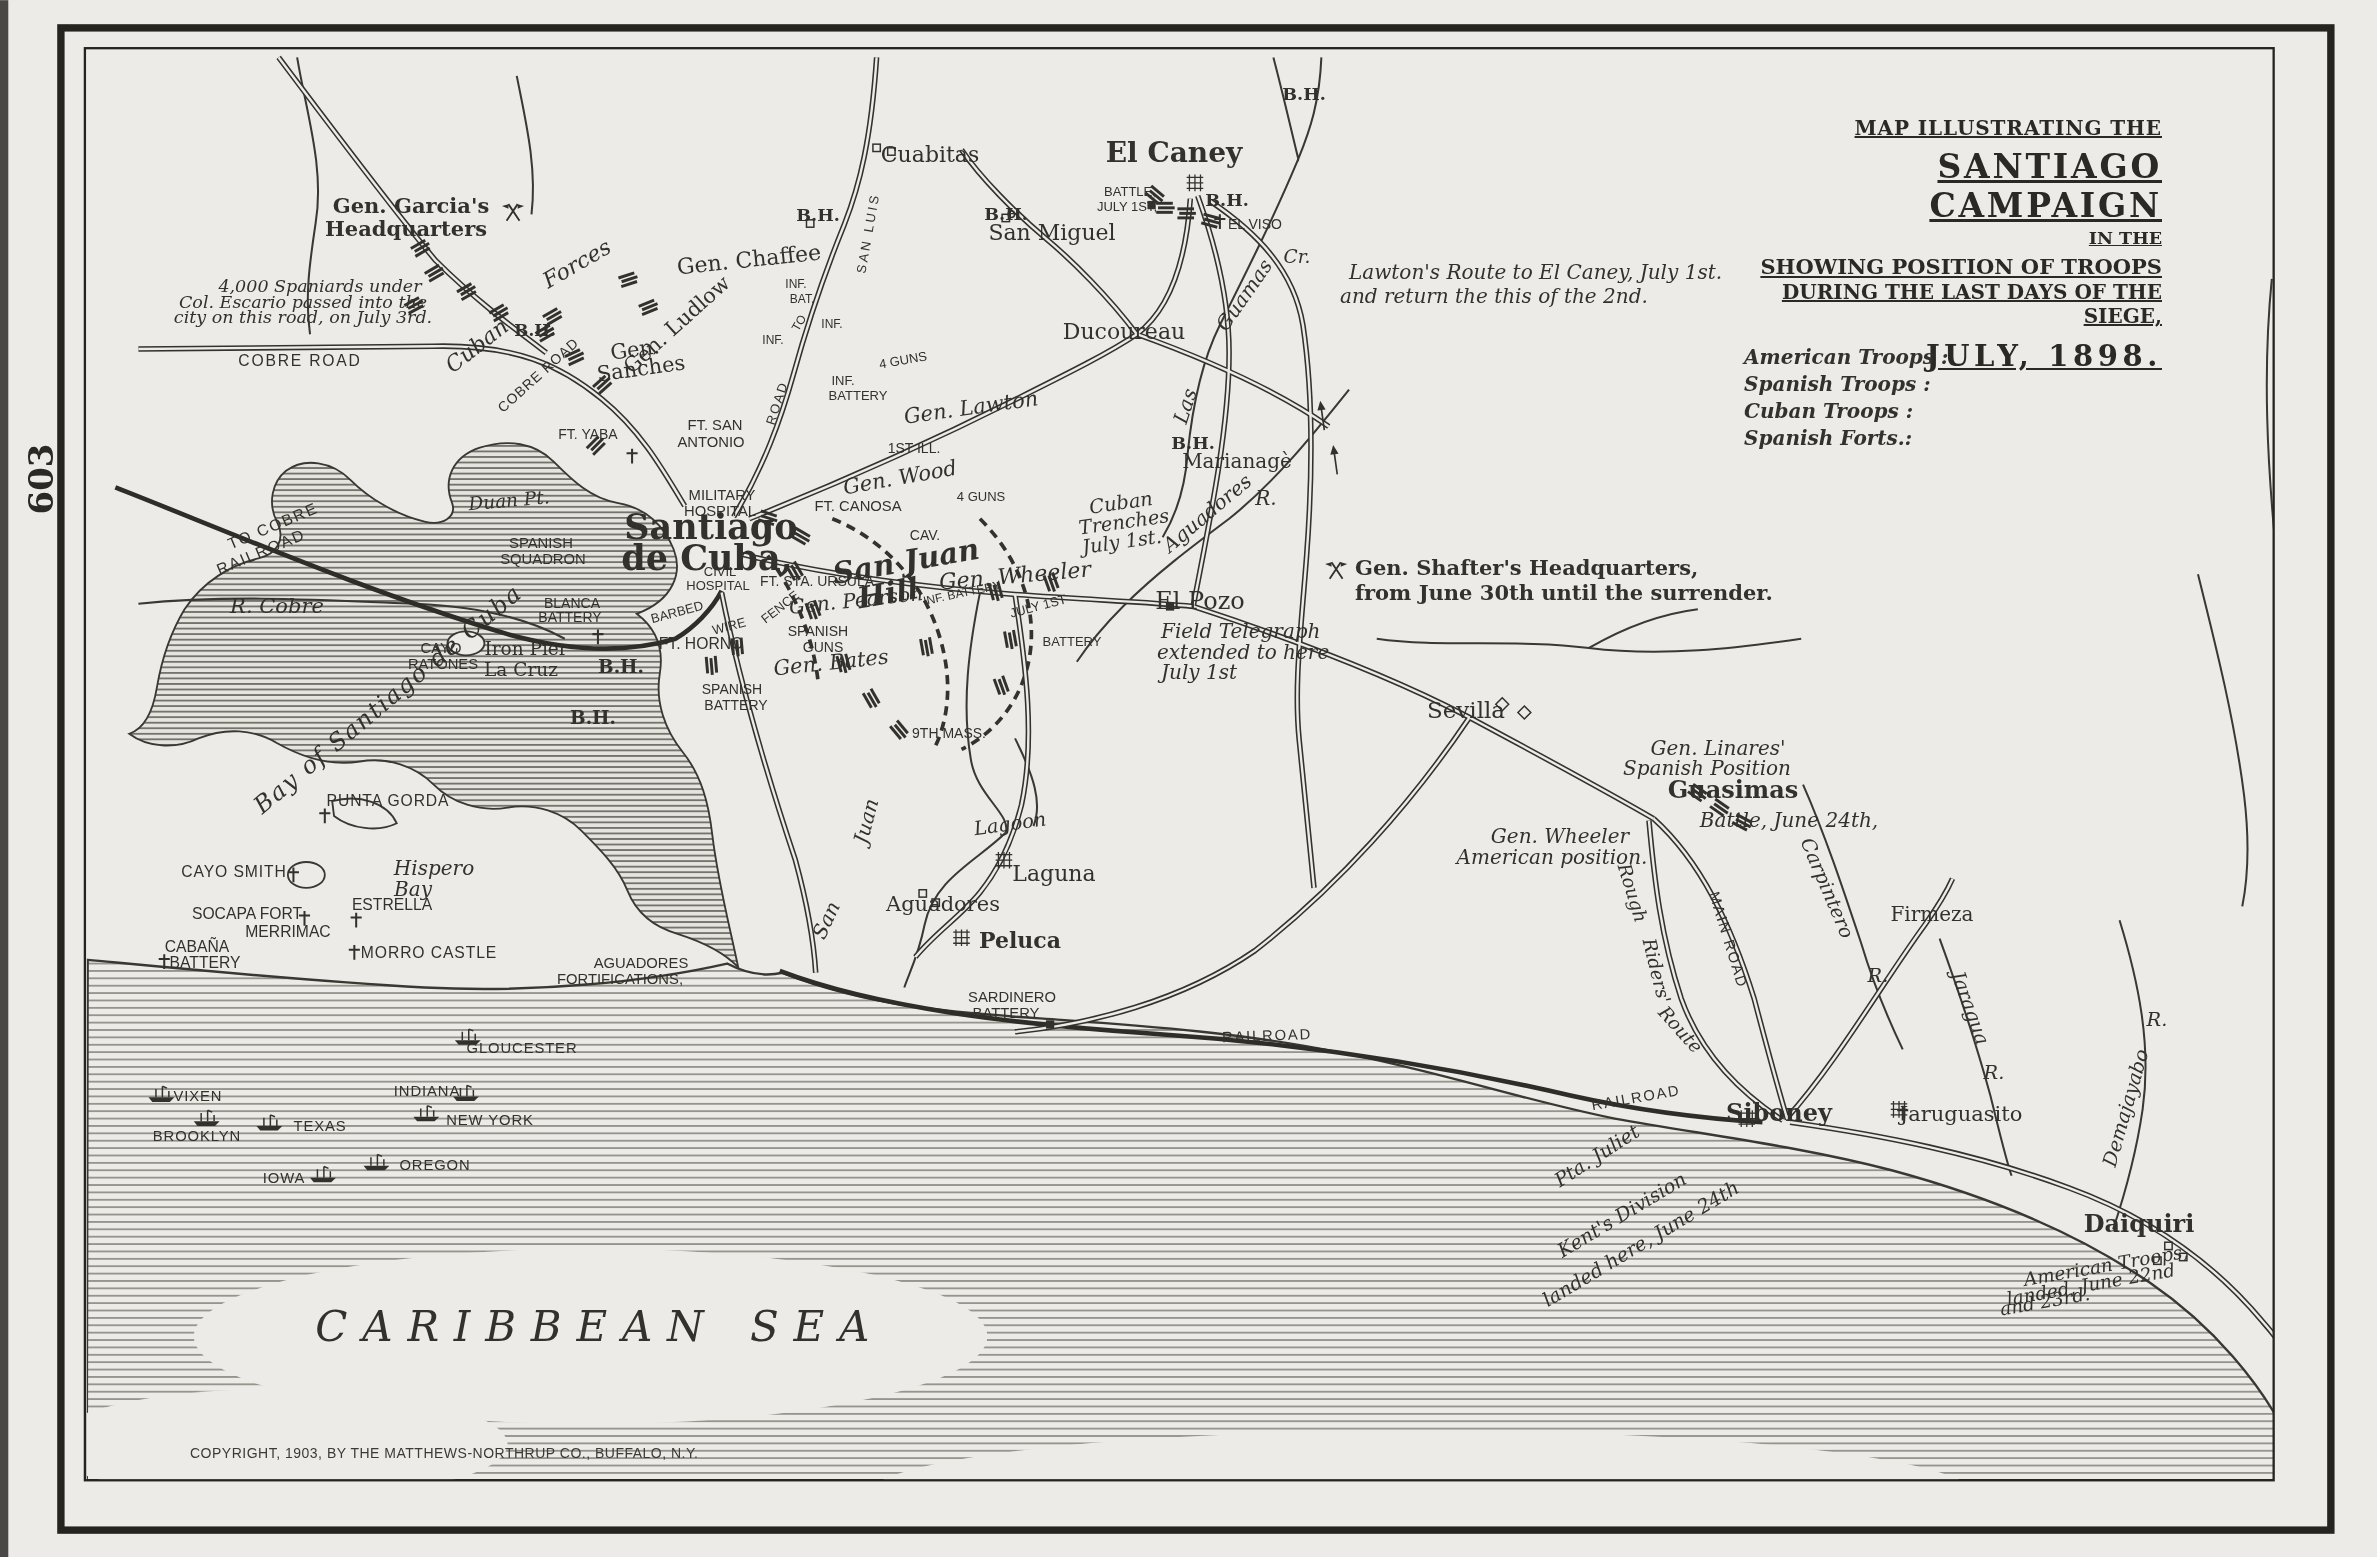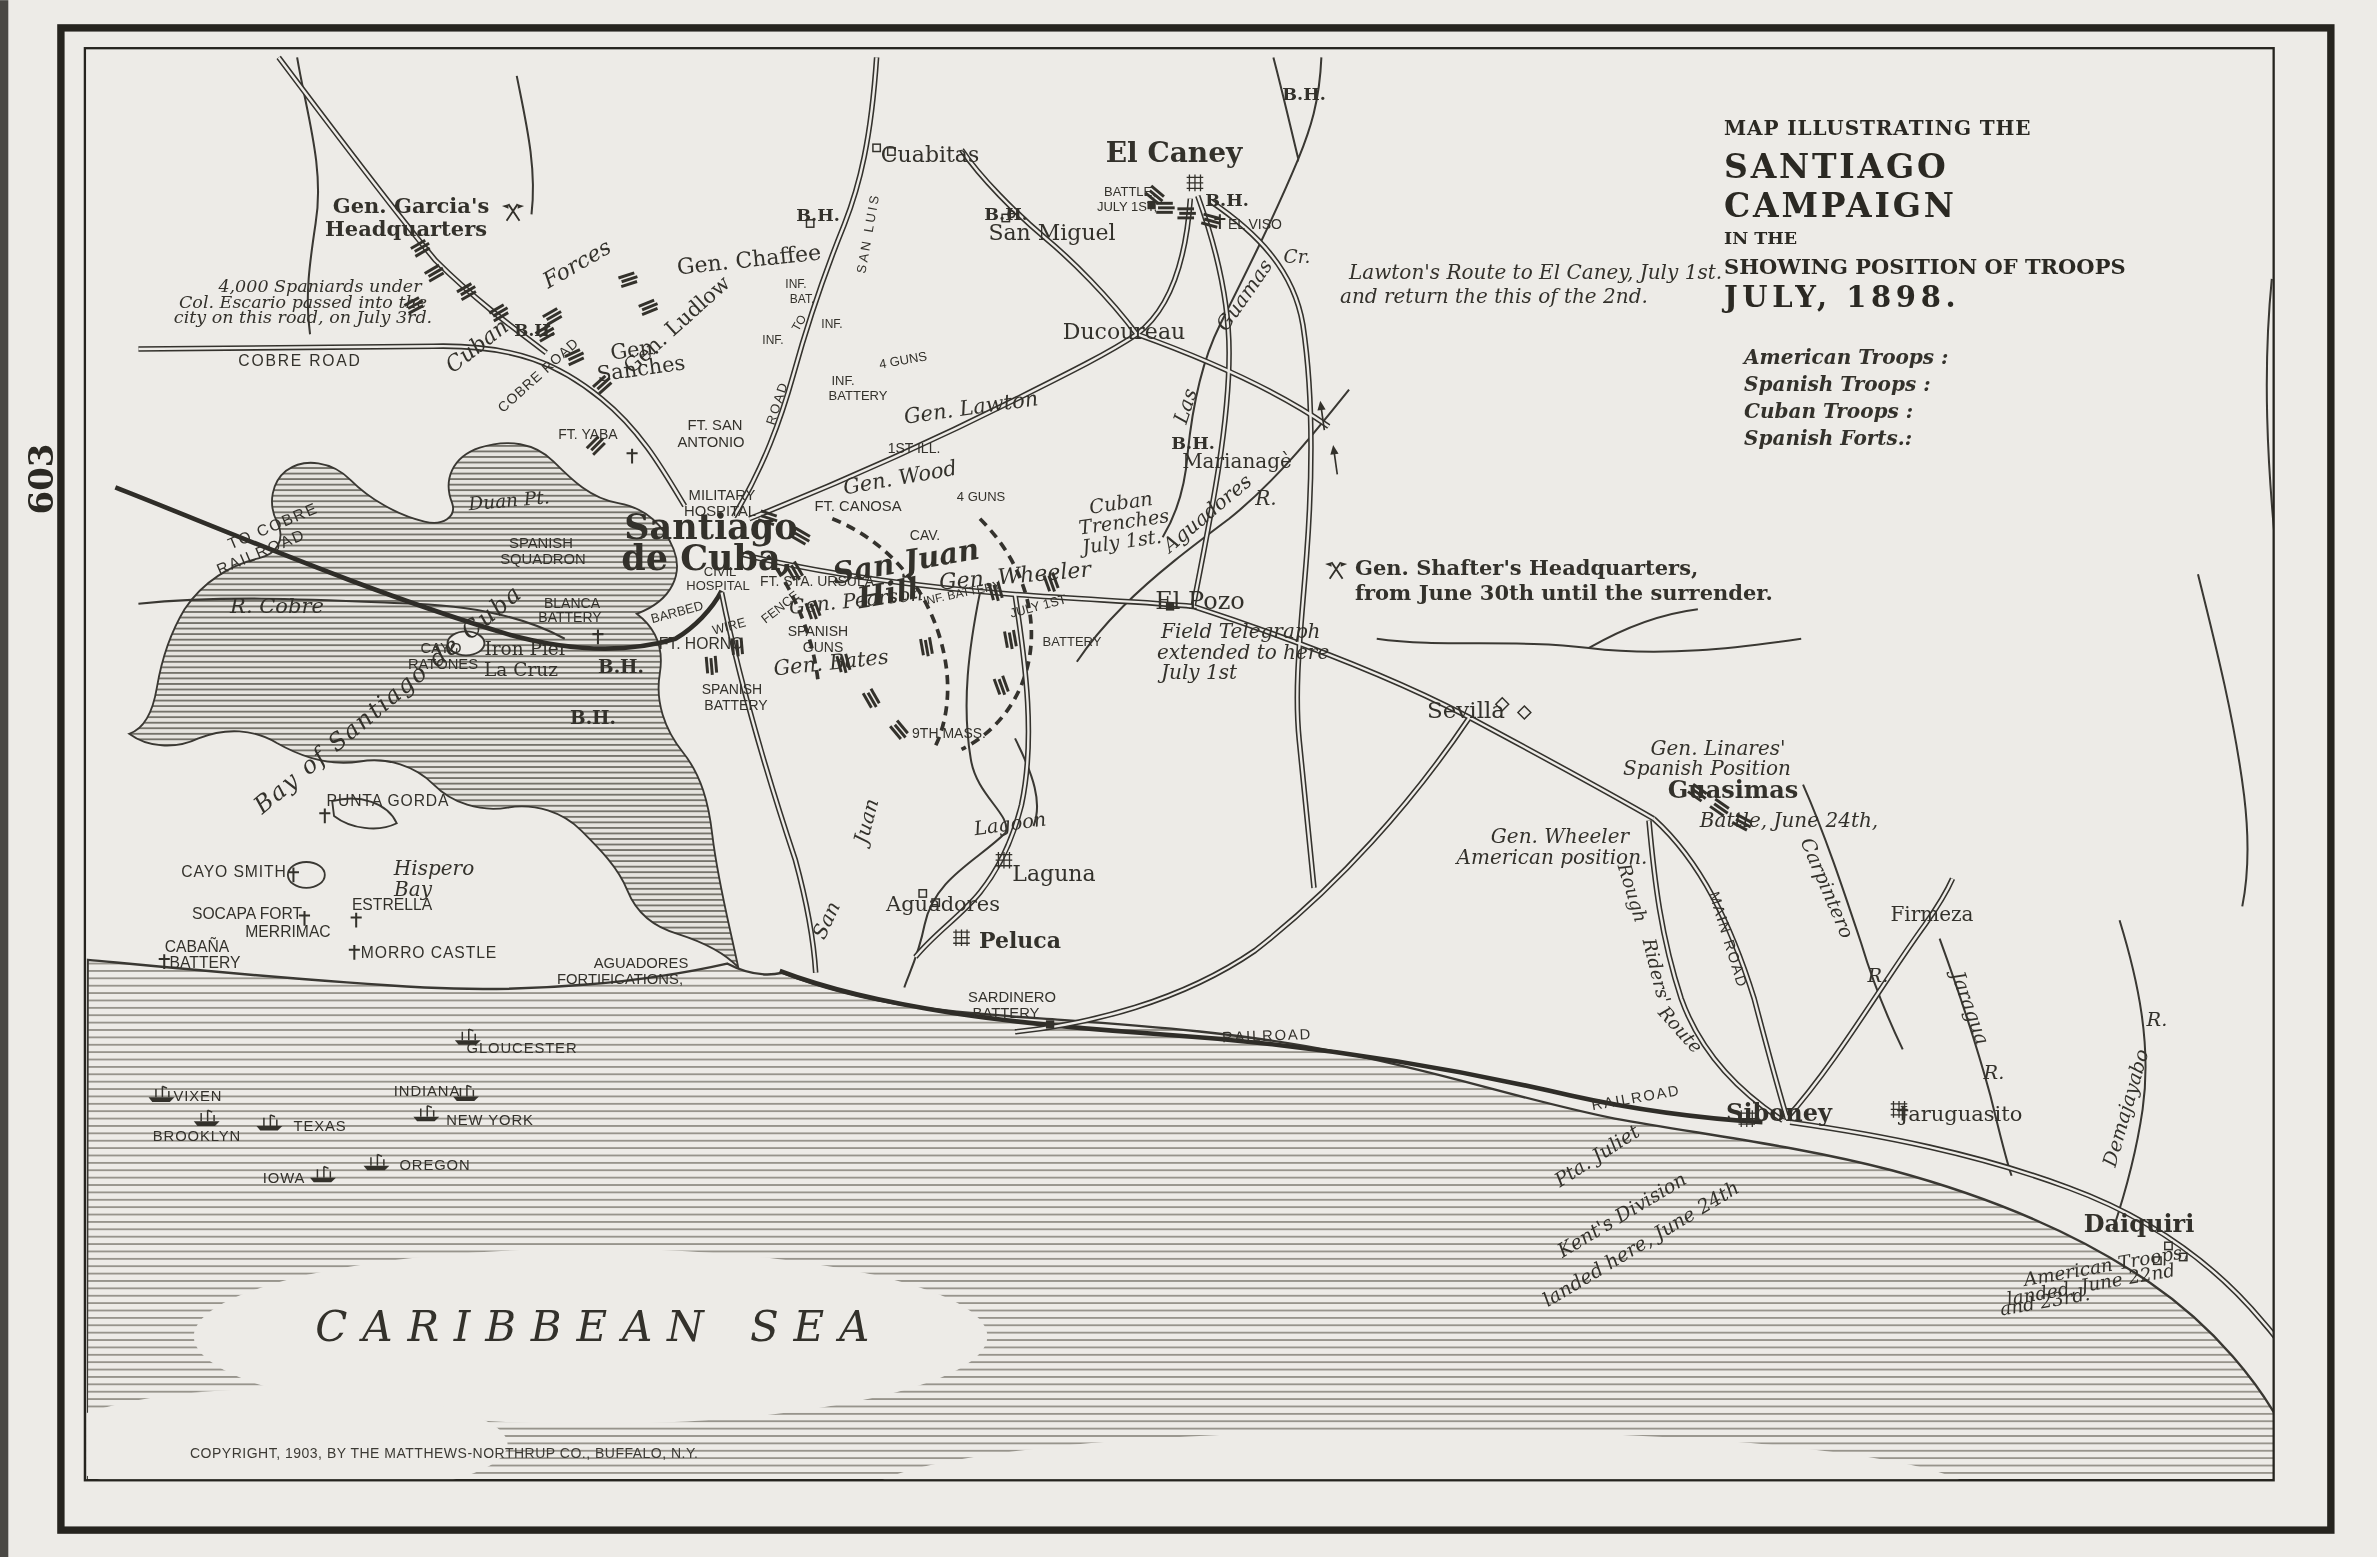"MAP ILLUSTRATING THE" #titleblock { text-align: left -> right; text-decoration: none -> underline }
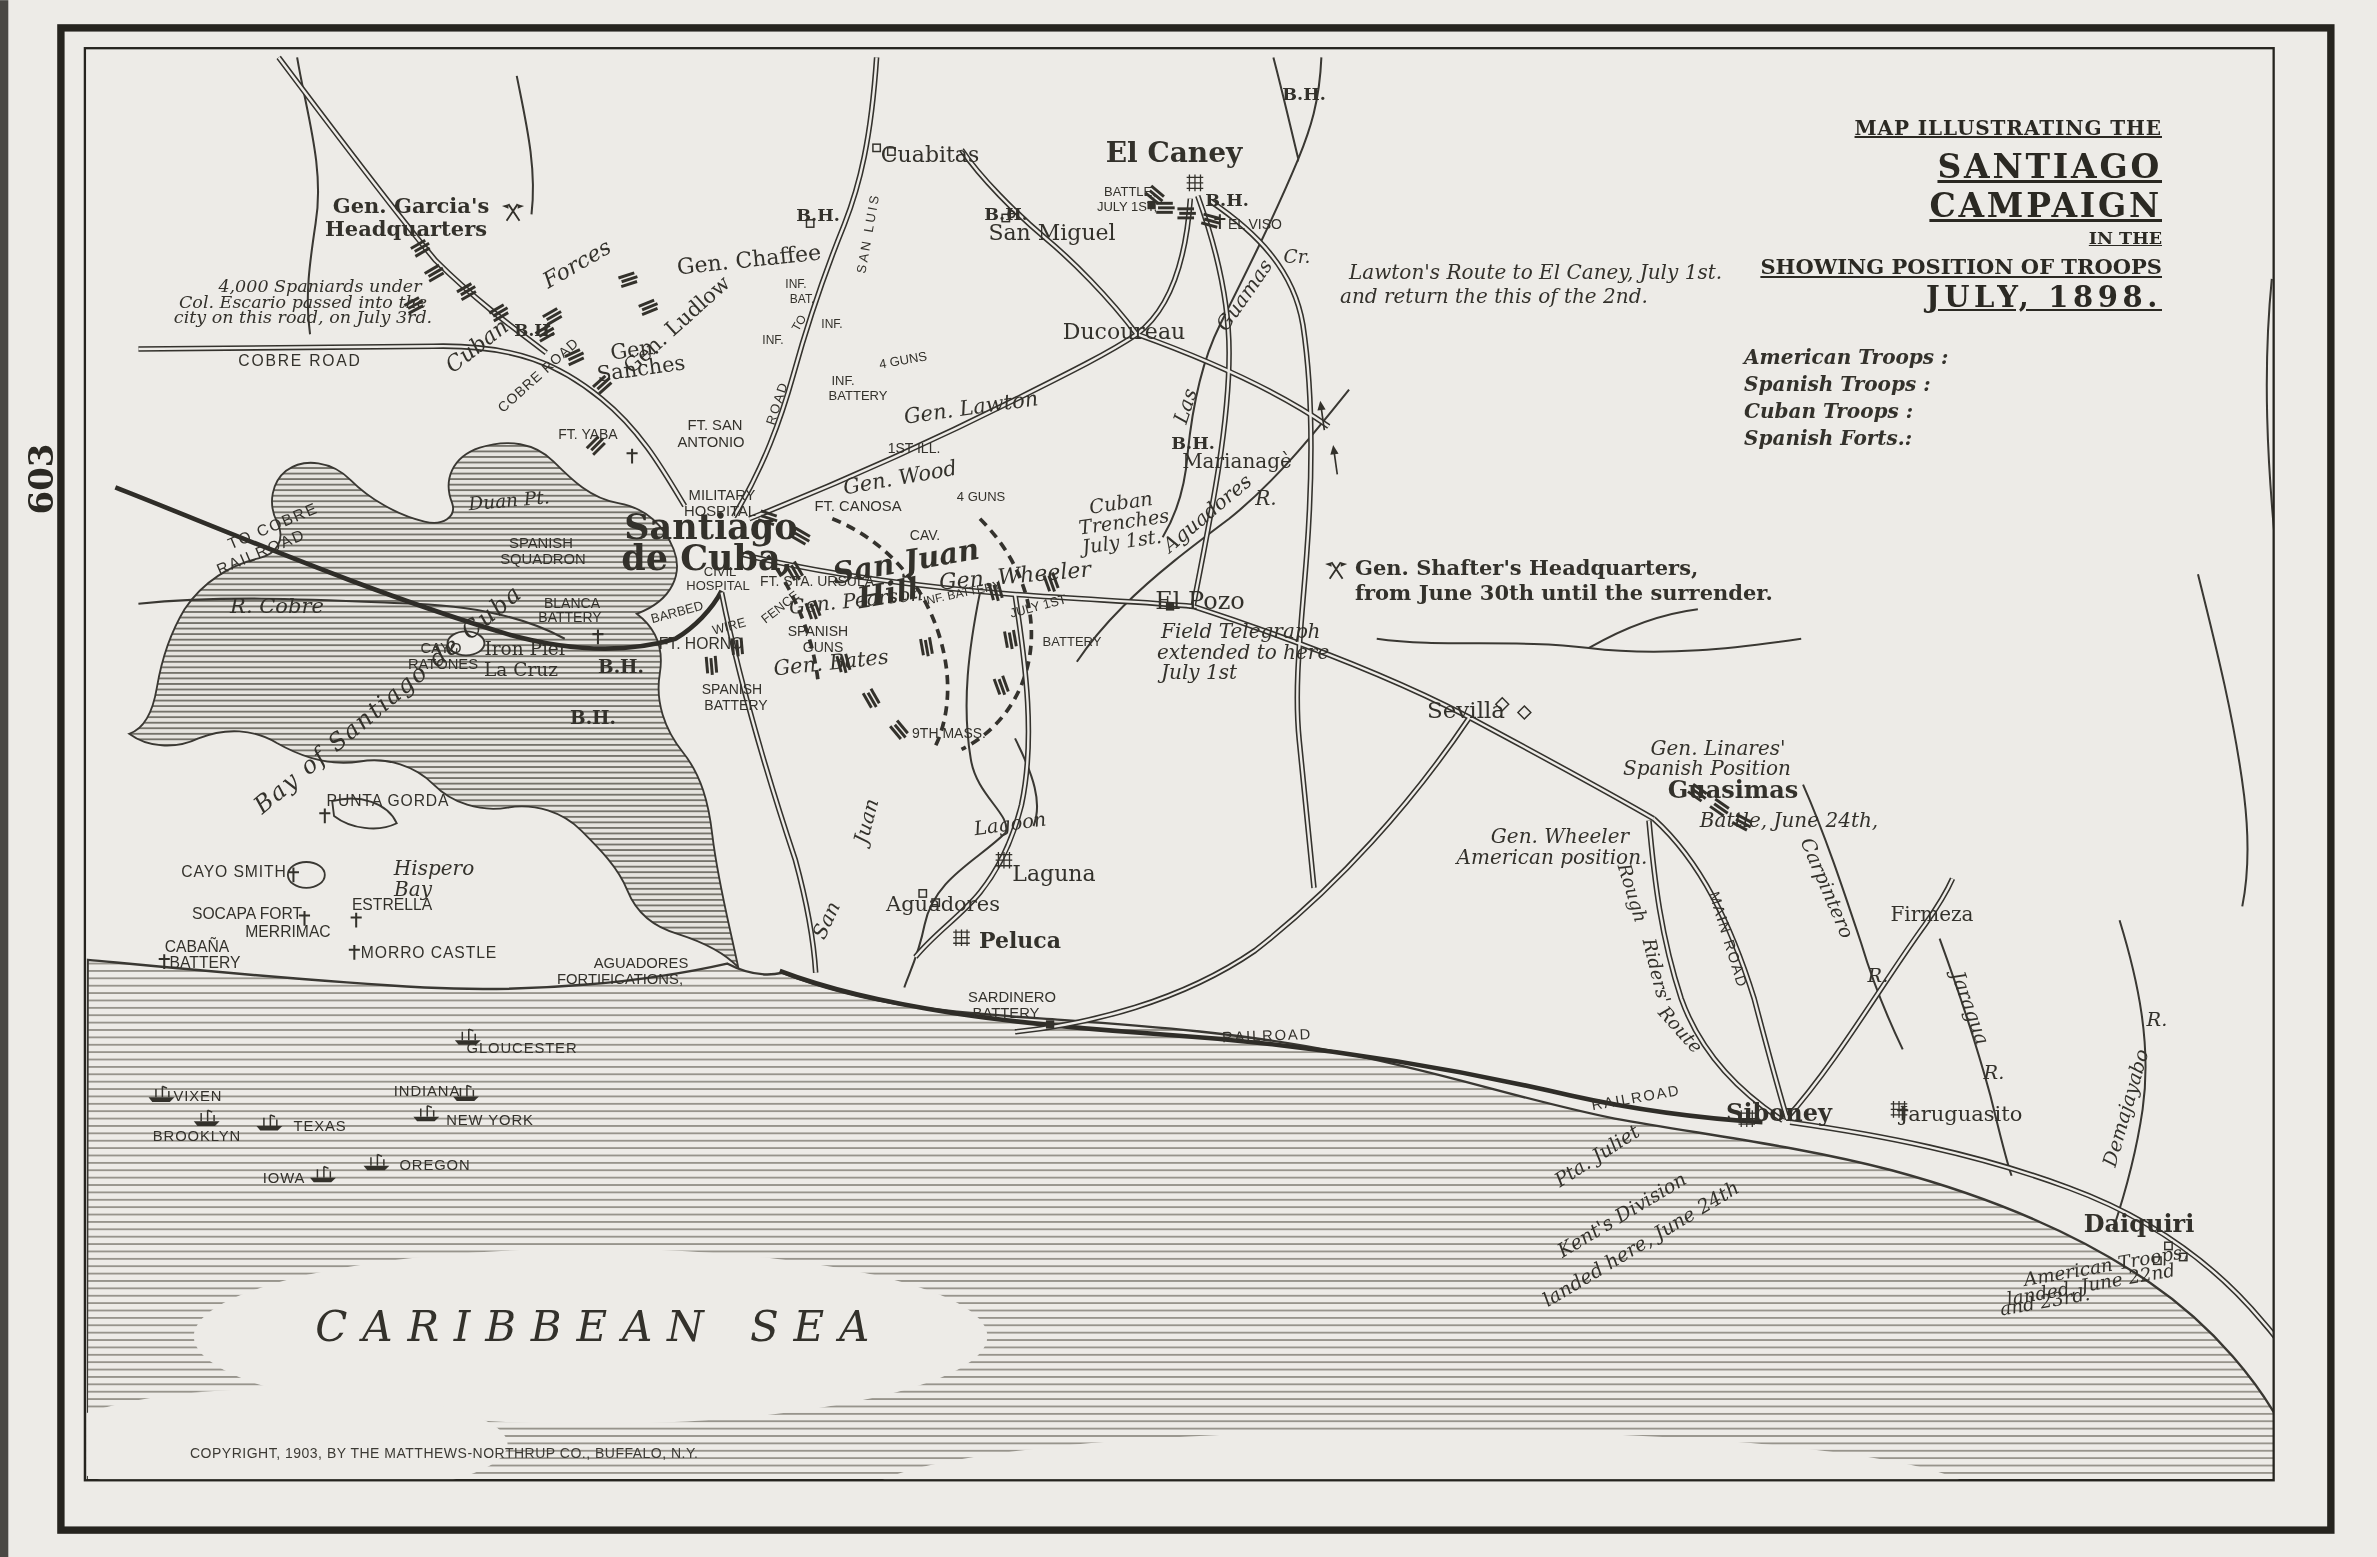"DURING THE LAST DAYS OF" div { html: none -> <div>DURING THE LAST DAYS OF THE SIEGE,</div> }
